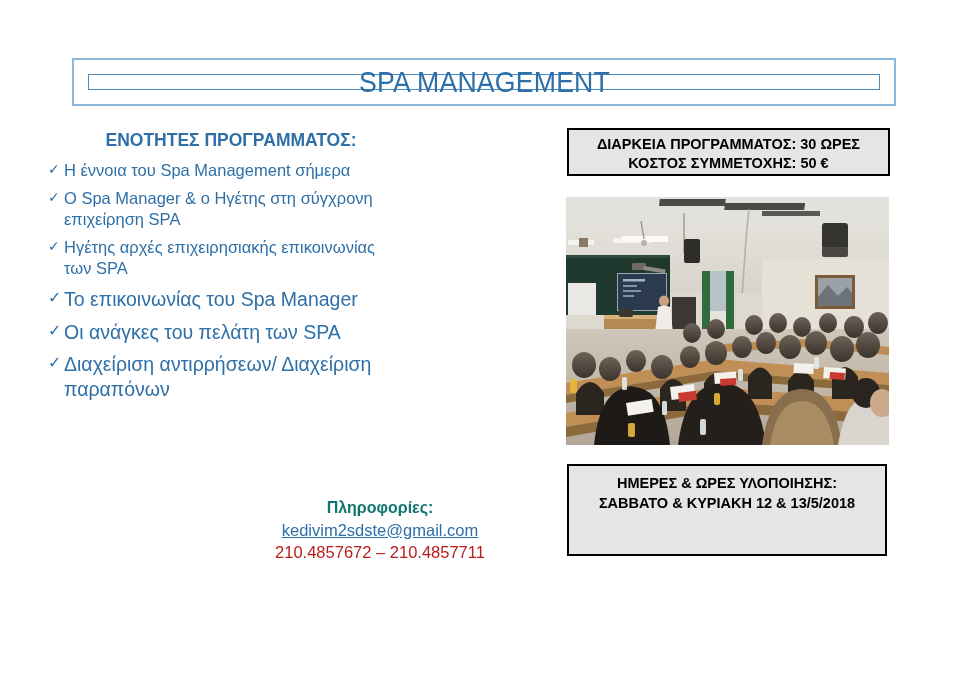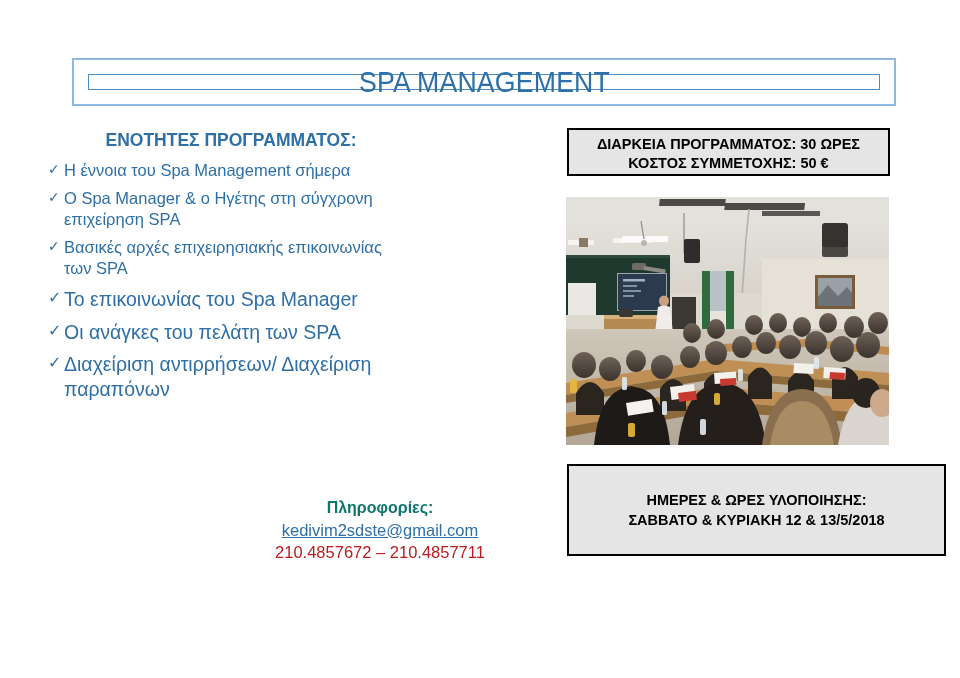"Βασικές αρχές επιχειρησιακής" span.mtext { text: Βασικές -> Ηγέτης }
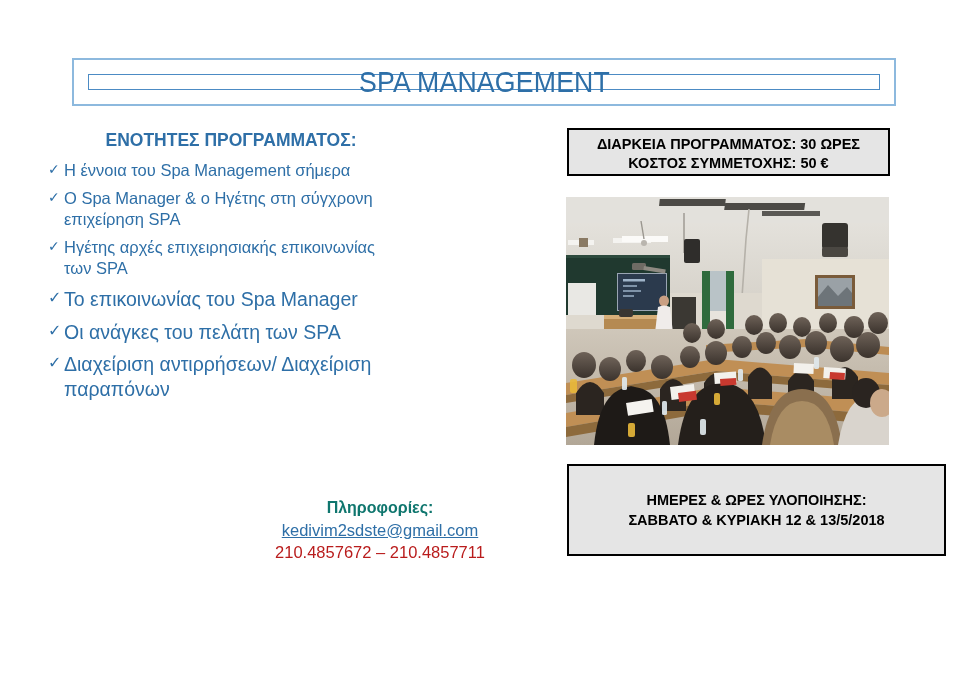"ΗΜΕΡΕΣ & ΩΡΕΣ ΥΛΟΠΟΙΗΣΗΣ:" .info-box.schedule { padding-top: 24px -> 7px; width: 379px -> 320px }
